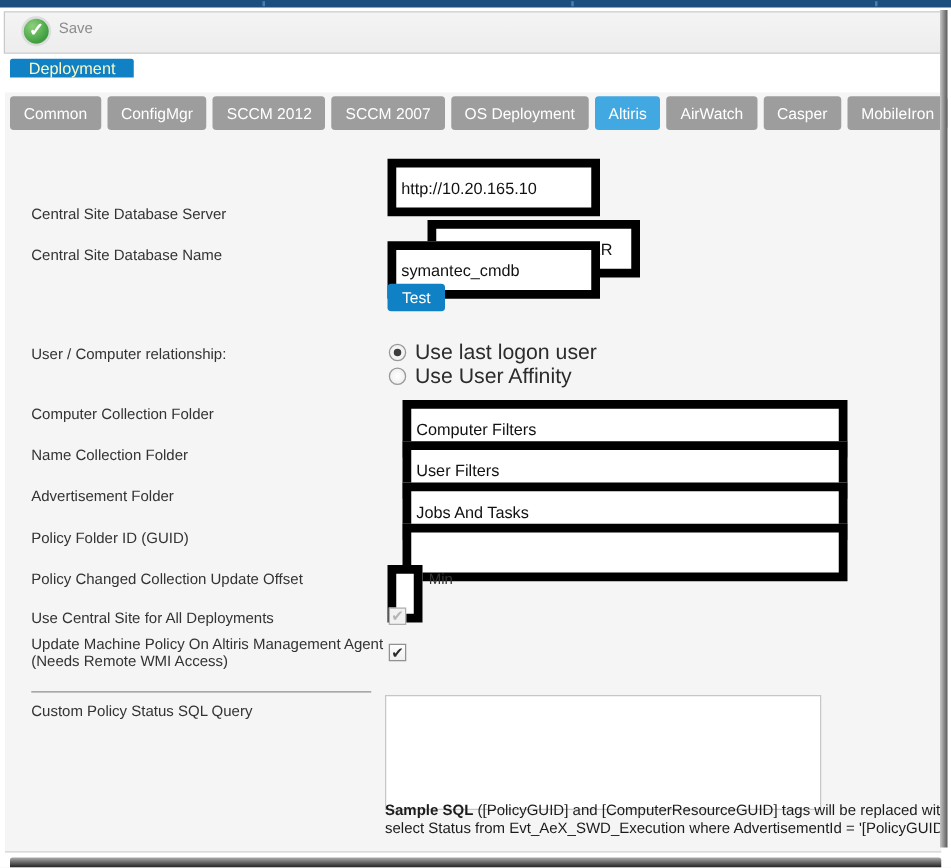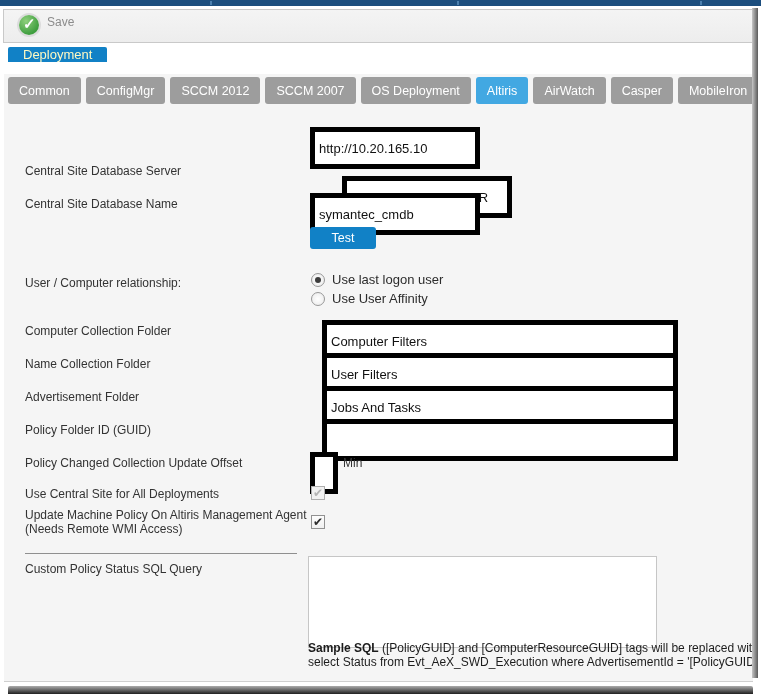"http://10.20.165.10" .tinput { border: 5px solid #000000 -> 7px solid #000000 }
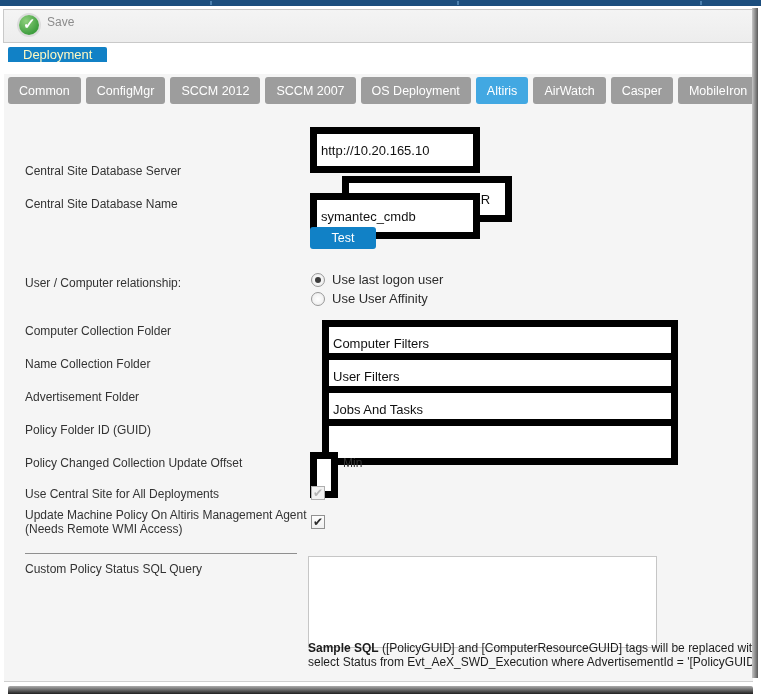"Test" .test-btn { width: 66px -> 46px }
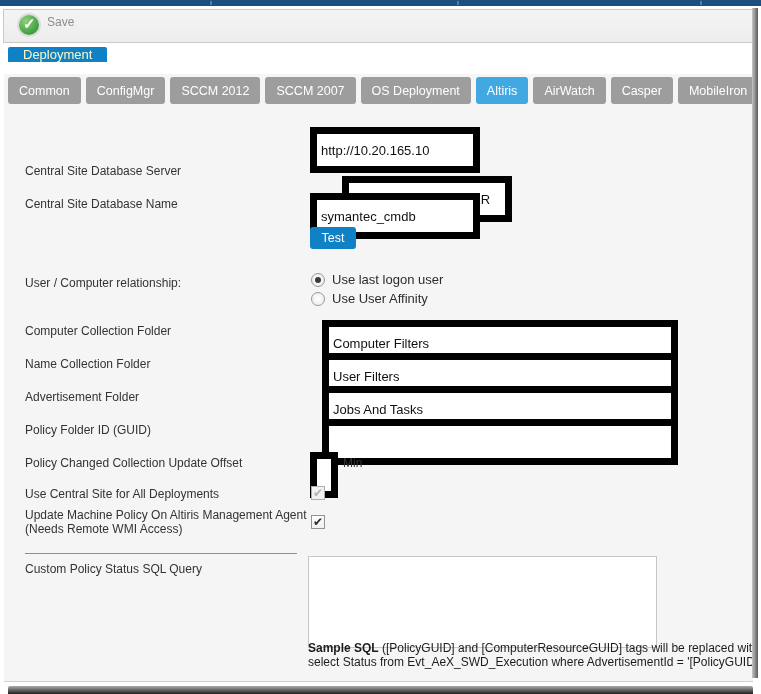"Use last logon user" .radio-label { font-size: 13px -> 17px }
